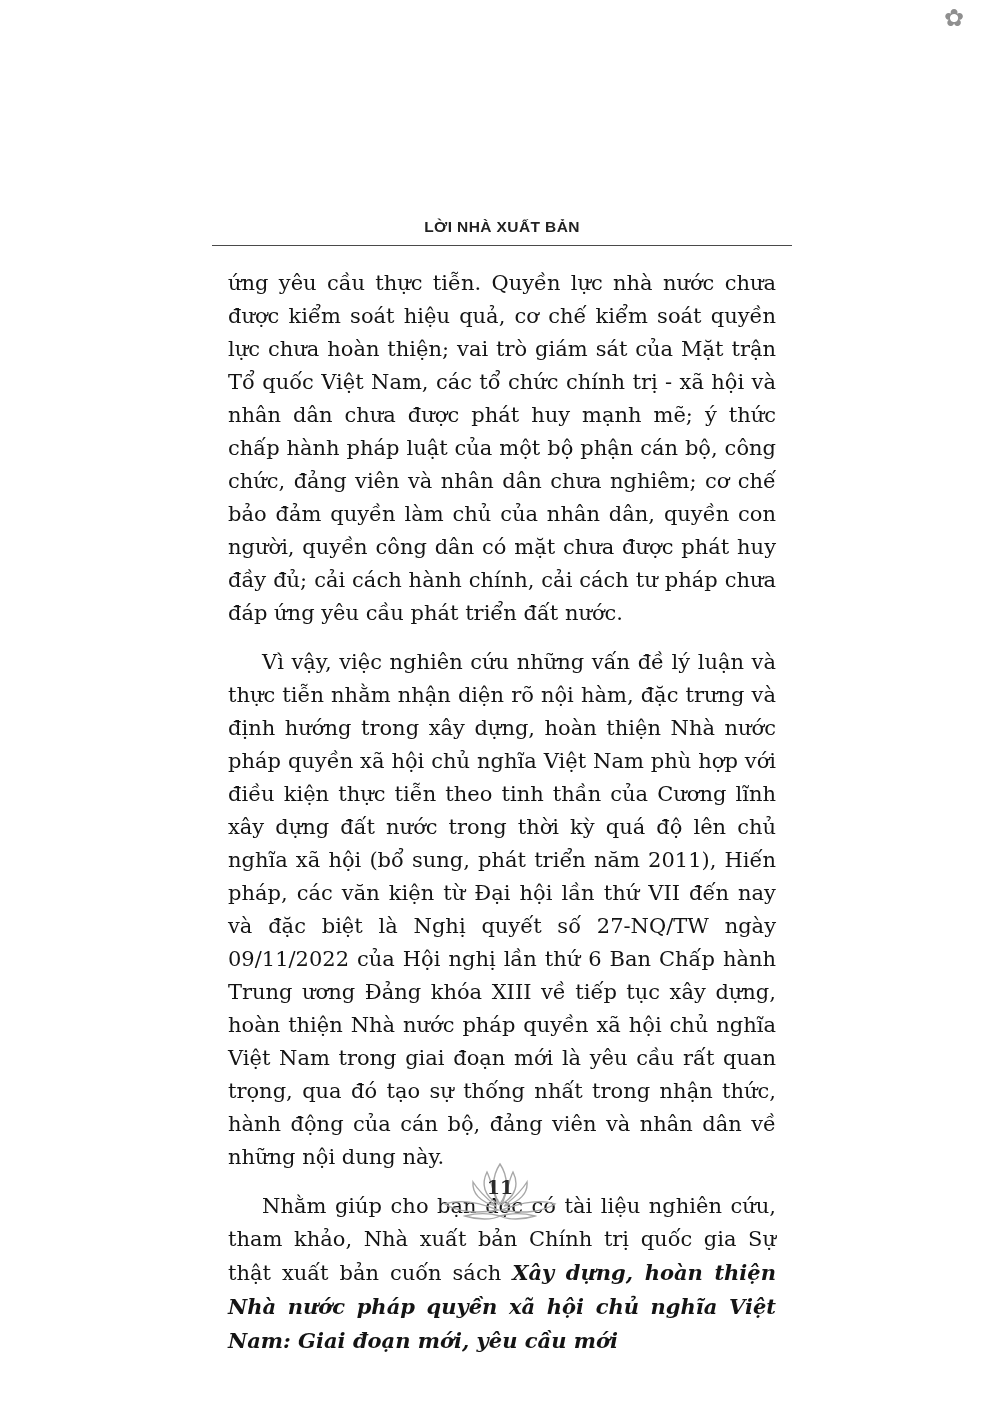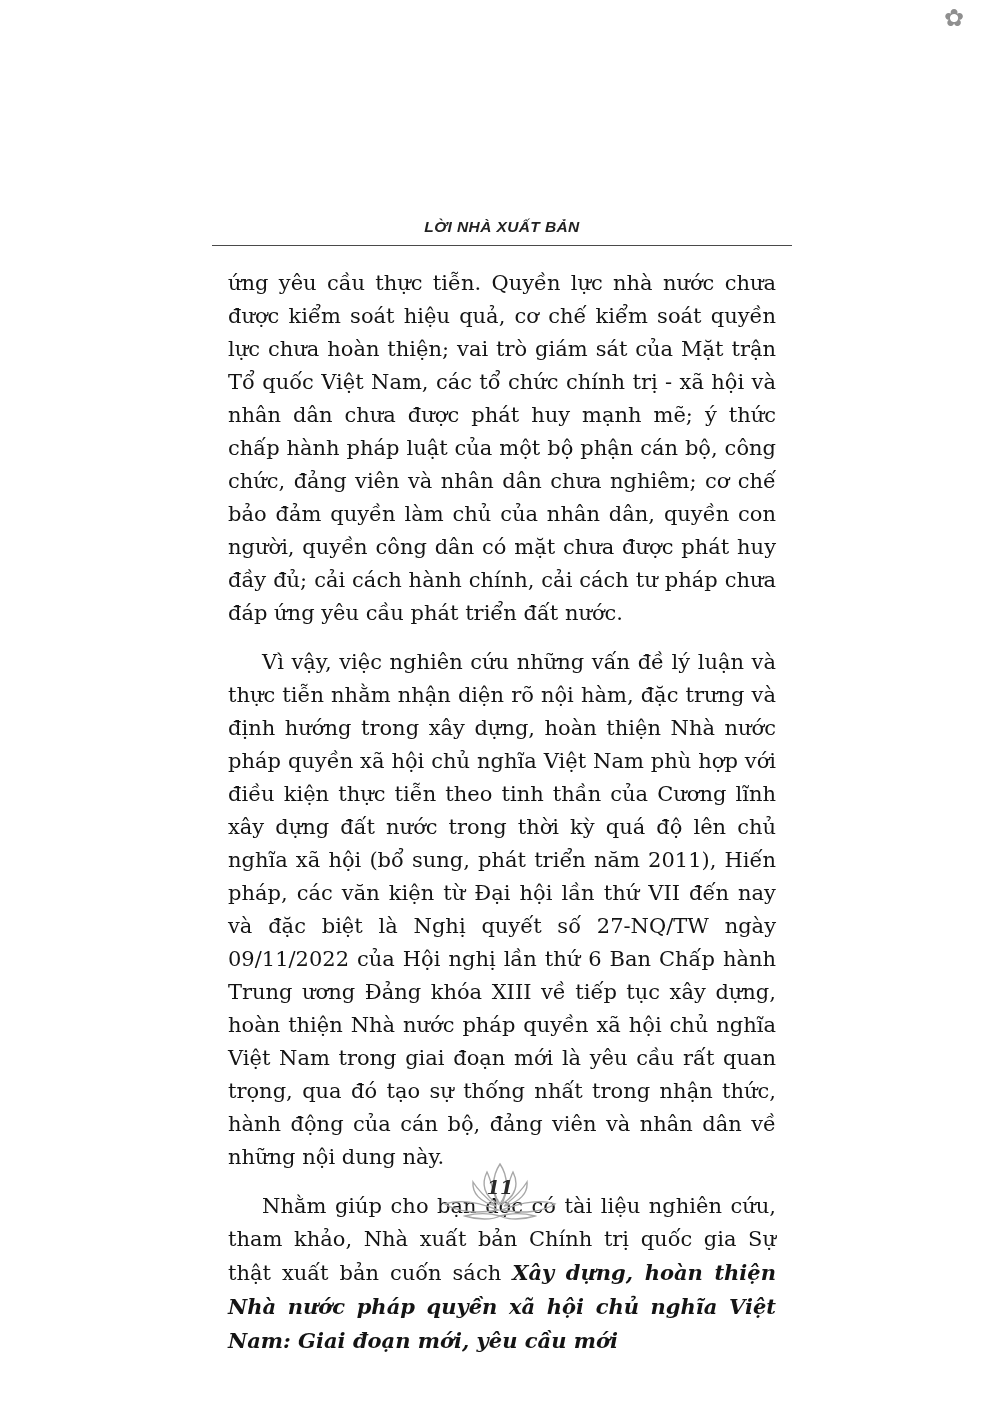"LỜI NHÀ XUẤT BẢN" .running-head { font-style: italic -> none }
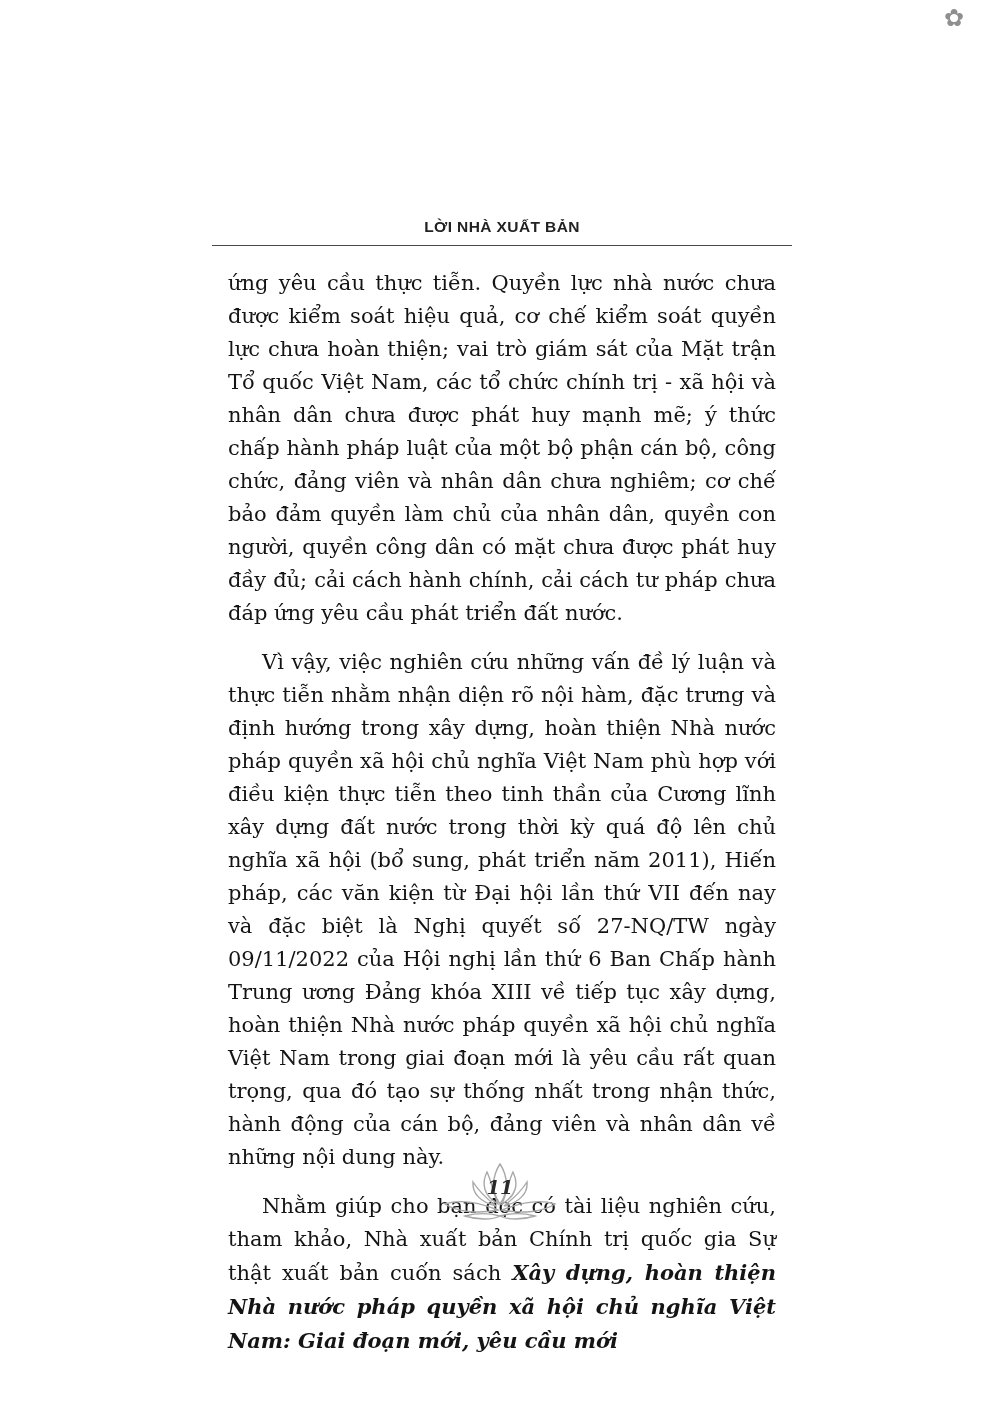"11" .page-number { font-style: italic -> none }
